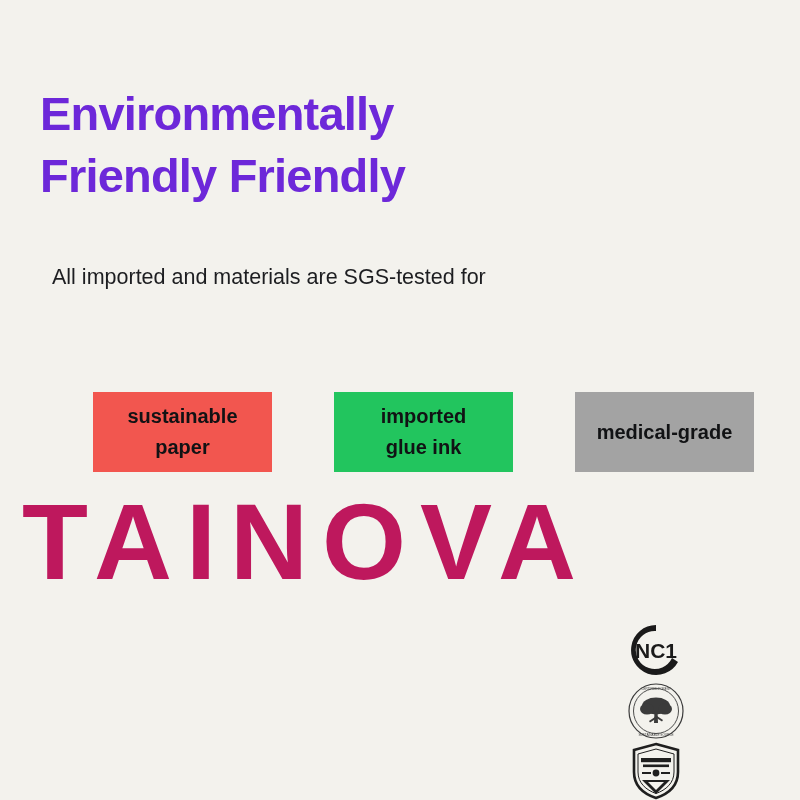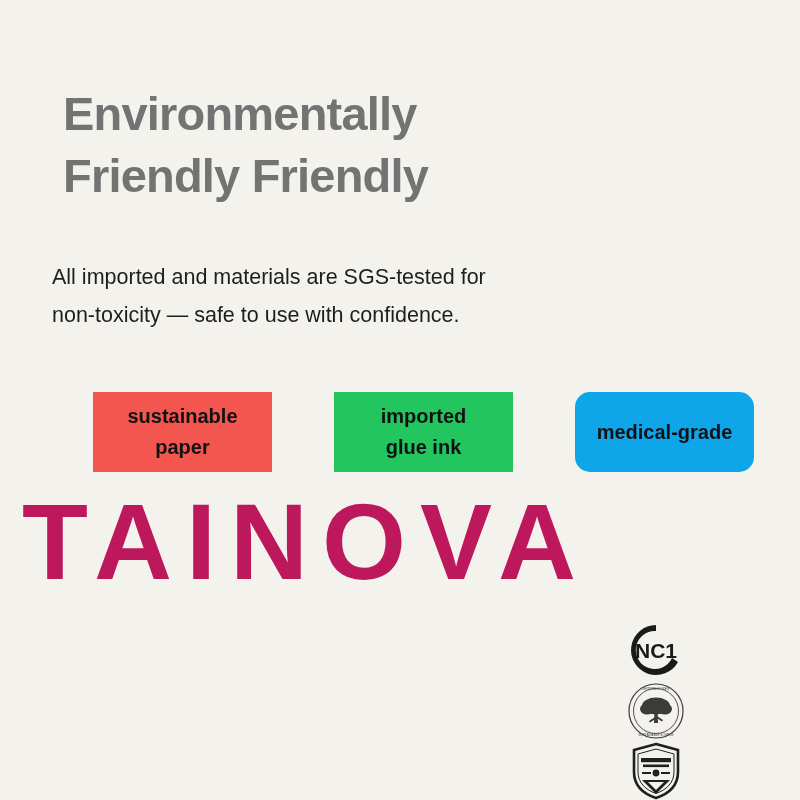"Environmentally" .headline { color: #737373 -> #6d28d9; left: 63px -> 40px }
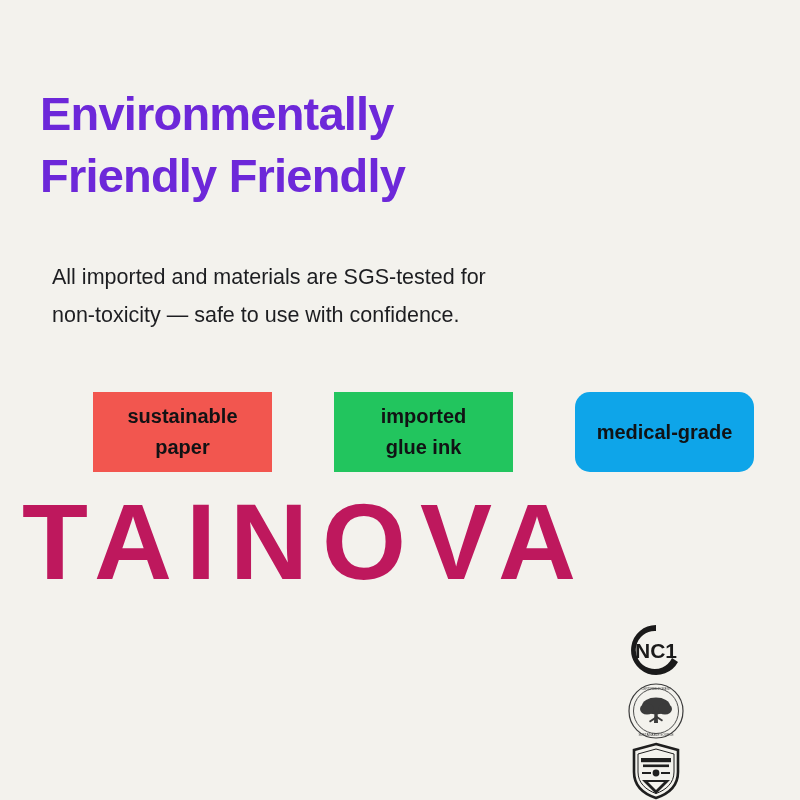"non-toxicity — safe to use" span.bc-line { html: <span>non-toxicity — safe to use with confidence.</span> -> none }
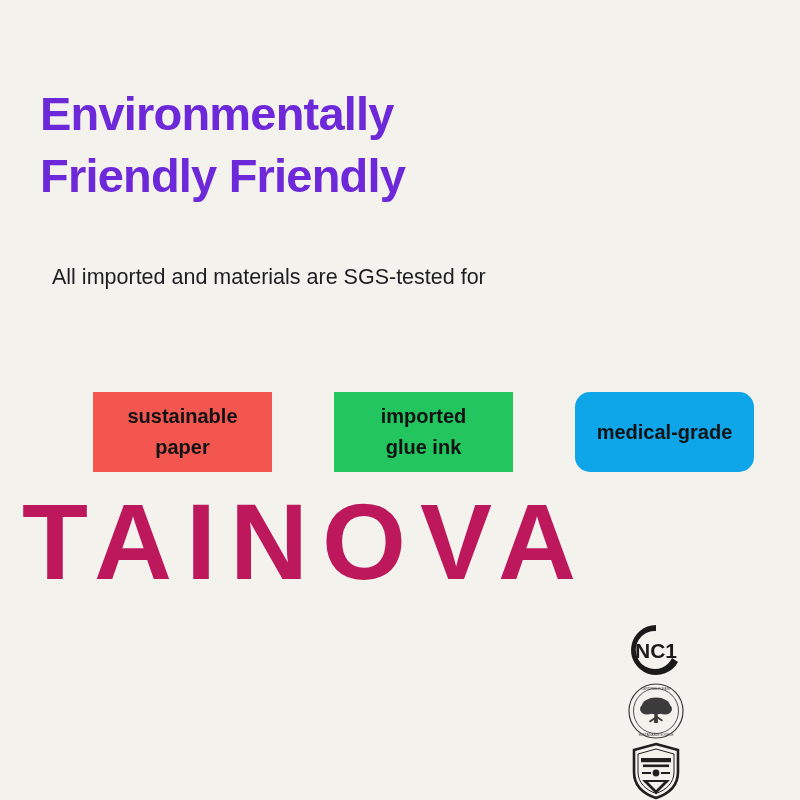"medical-grade" div.tag { background: #0ea5e9 -> #a3a3a3; border-radius: 15px -> none }
